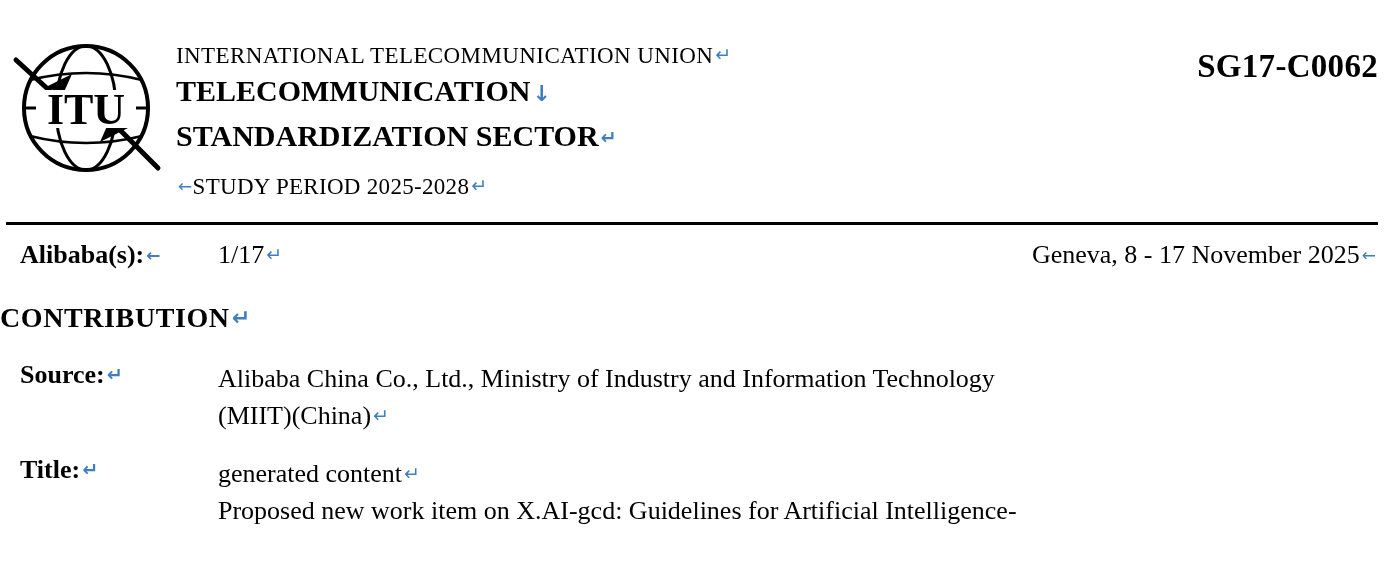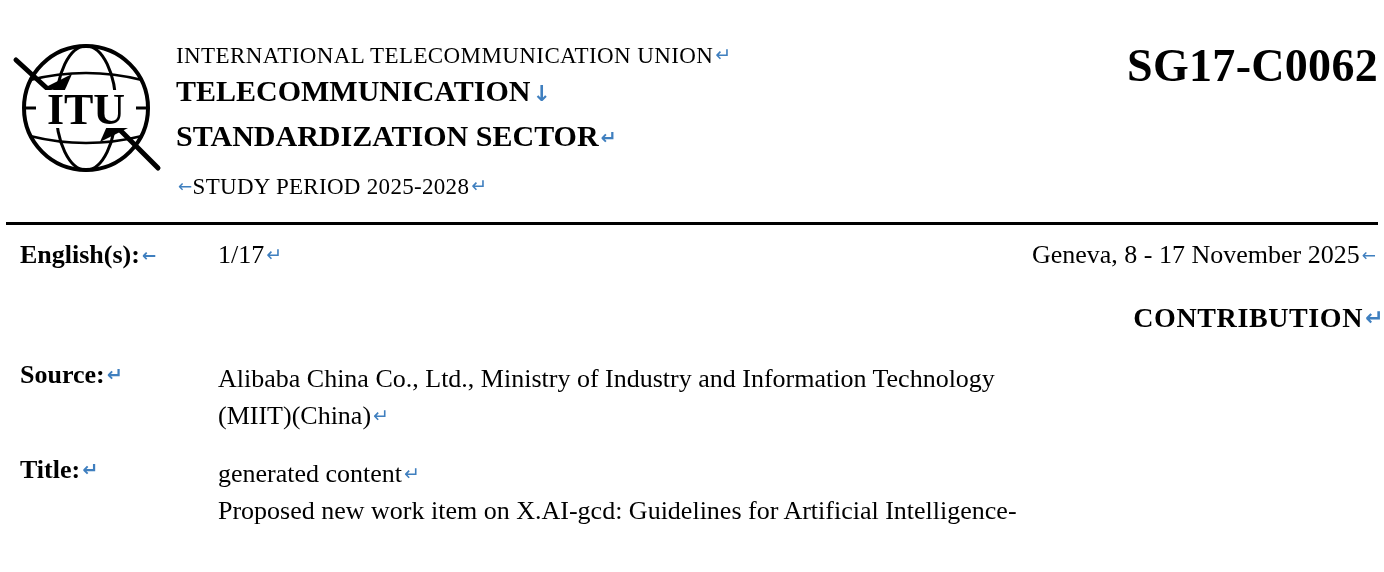"SG17-C0062" .doc-num { font-size: 46px -> 33px }
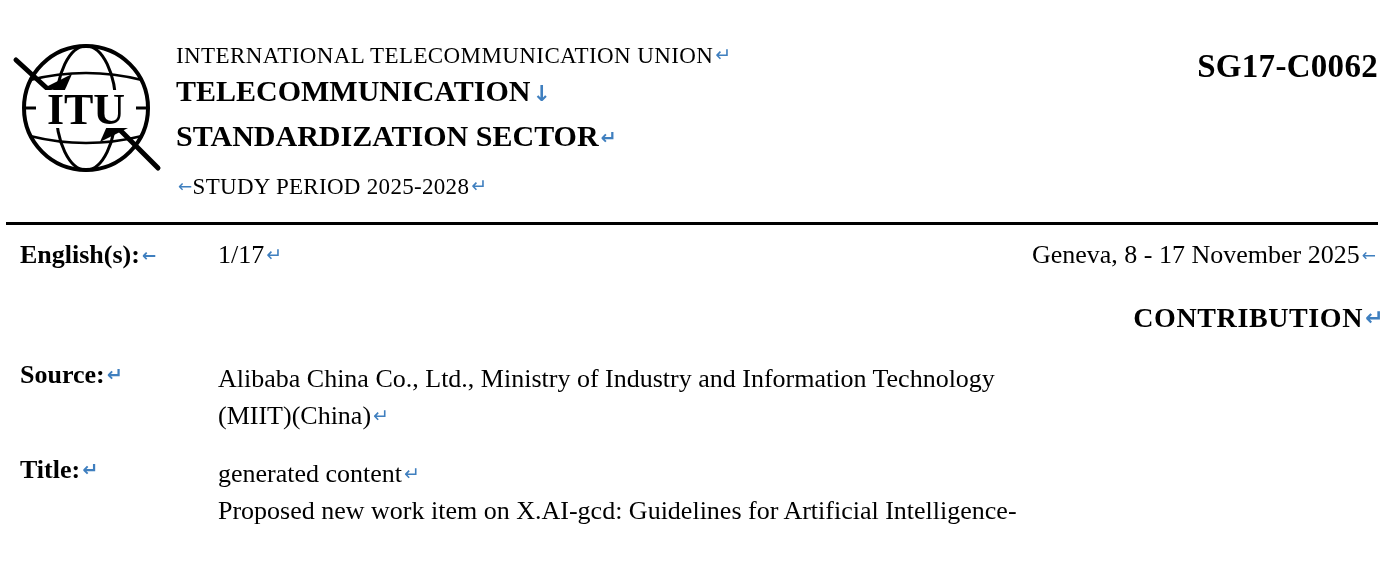"English(s):" span { text: English -> Alibaba }
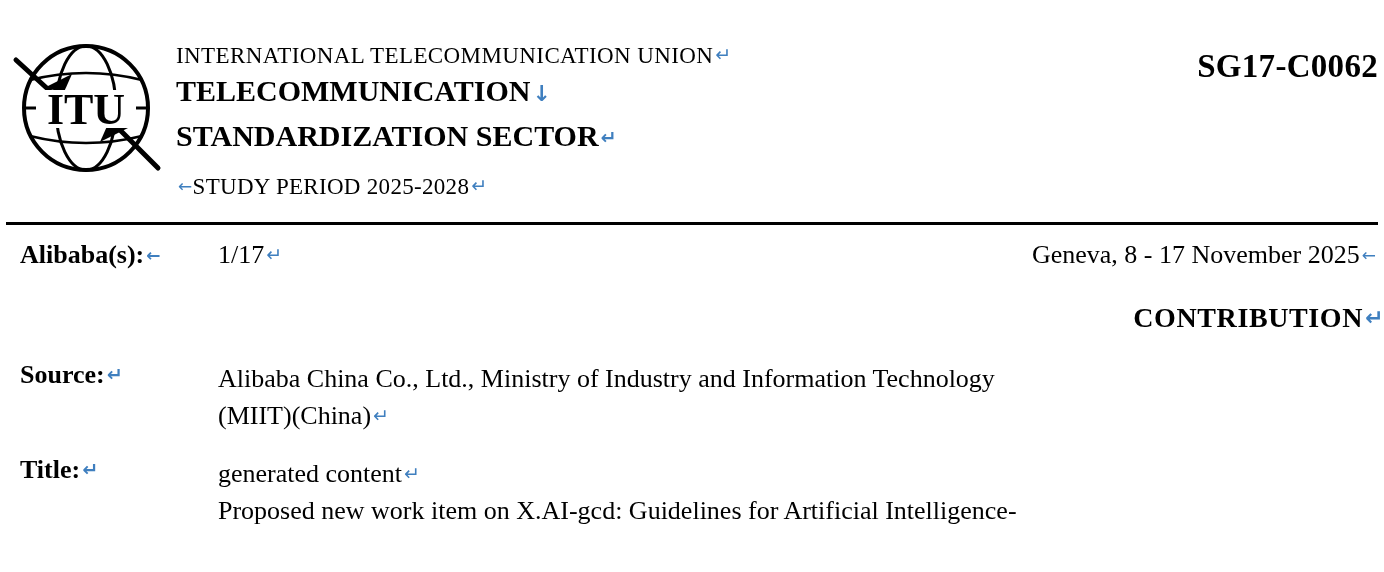"CONTRIBUTION↵" .contribution { text-align: right -> left }
